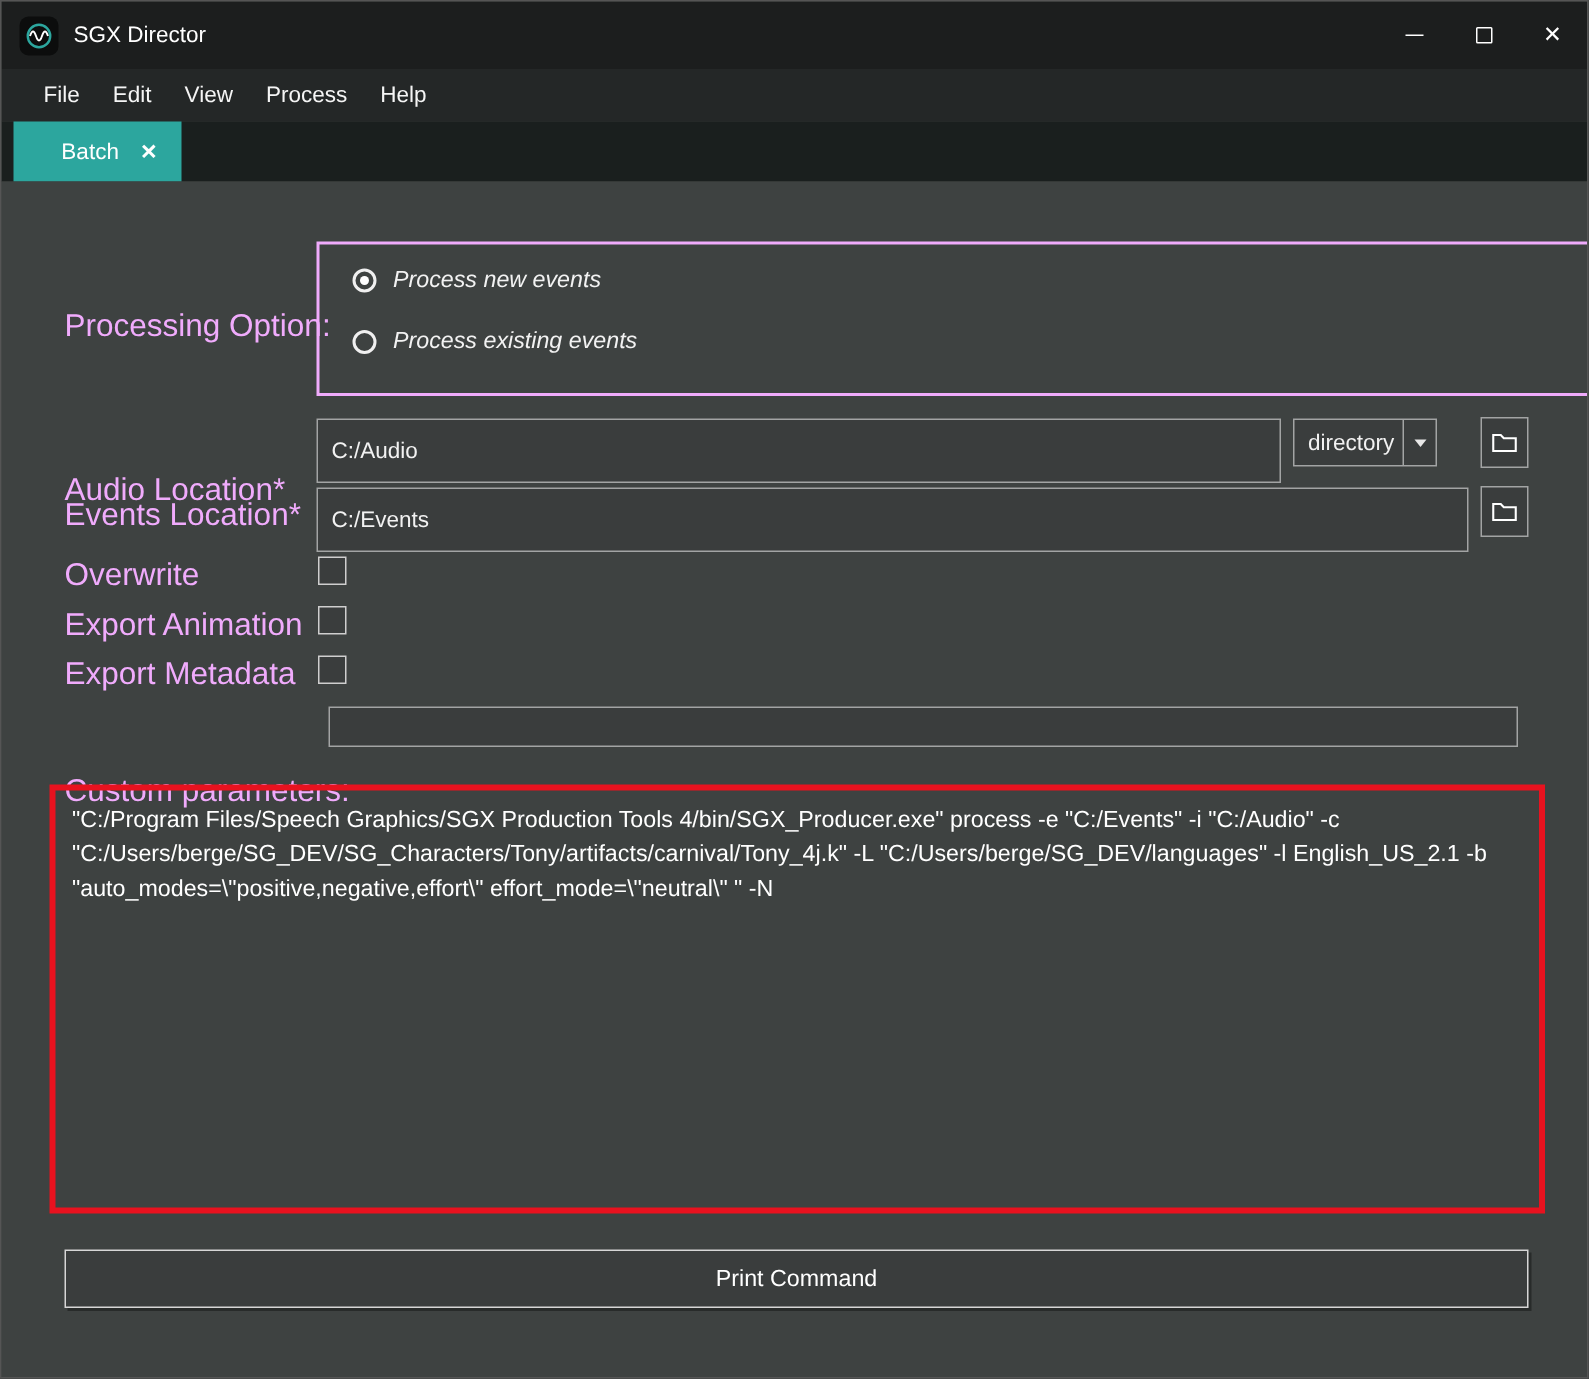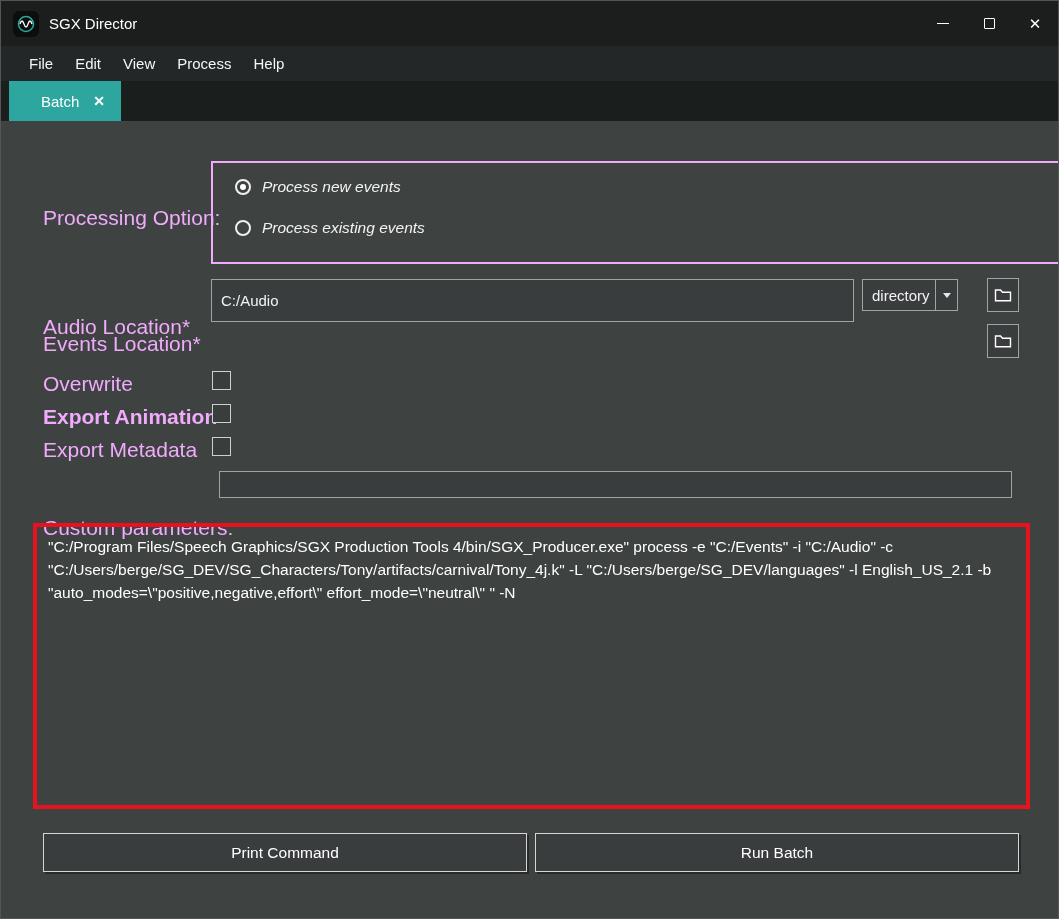"C:/Events" input.text-field { html: none -> <input> }
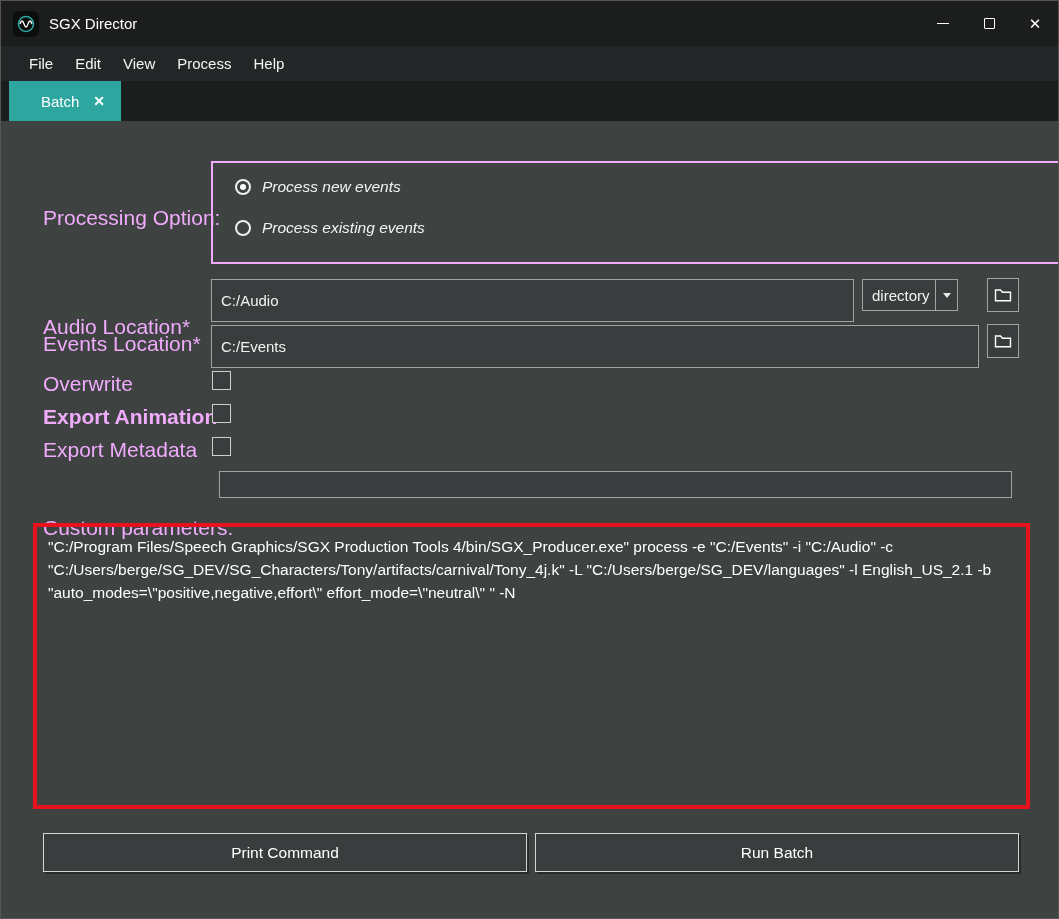"Export Animation" .lbl-anim { font-weight: bold -> none }
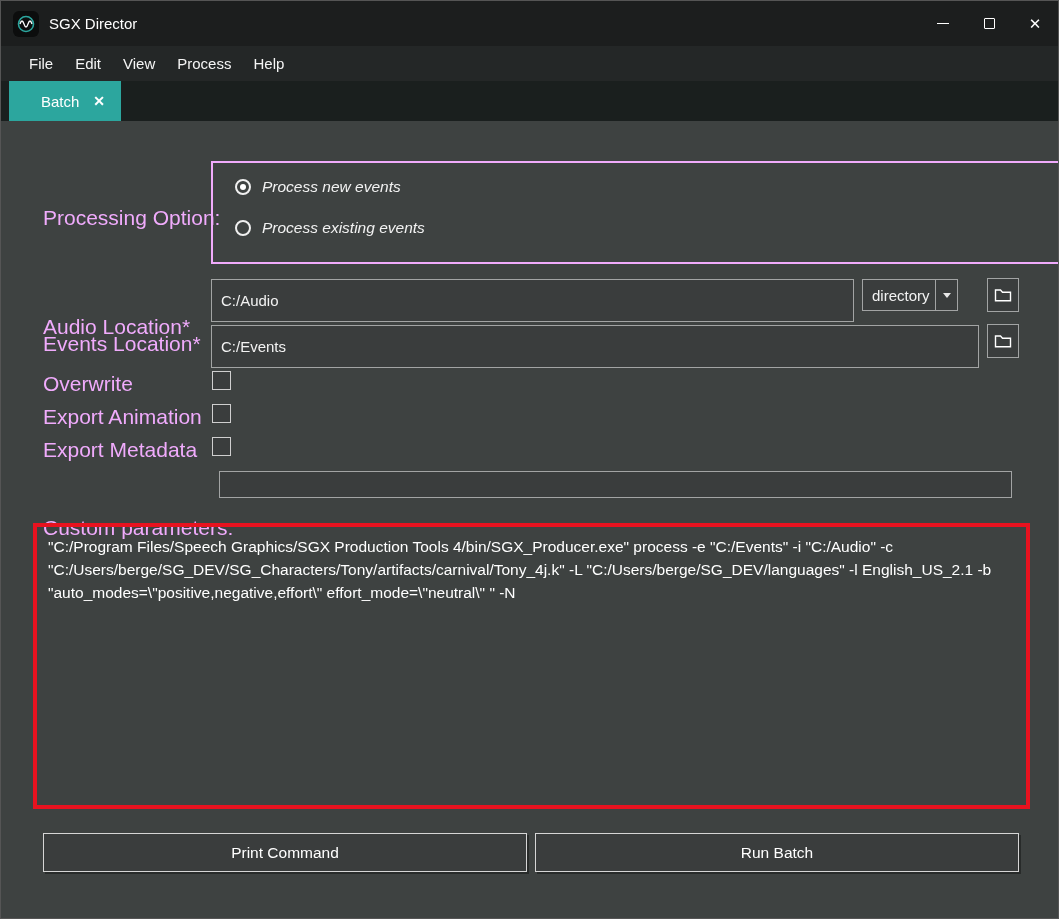"Run Batch" div.btn { html: <div>Run Batch</div> -> none }
